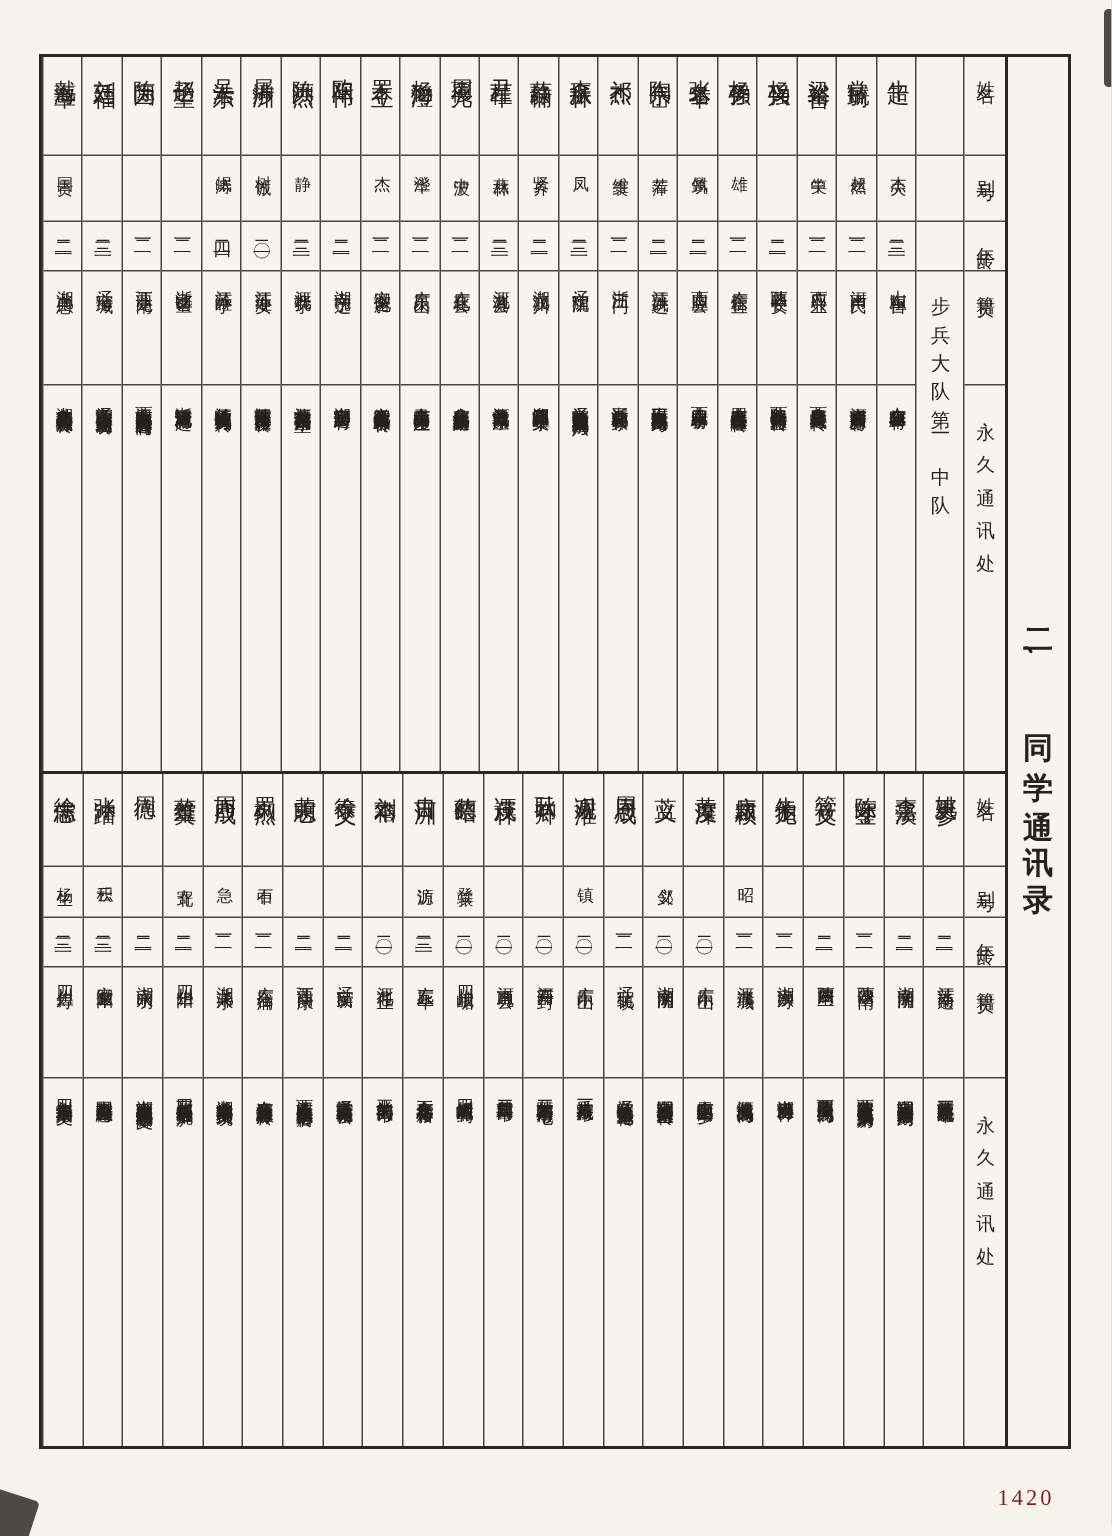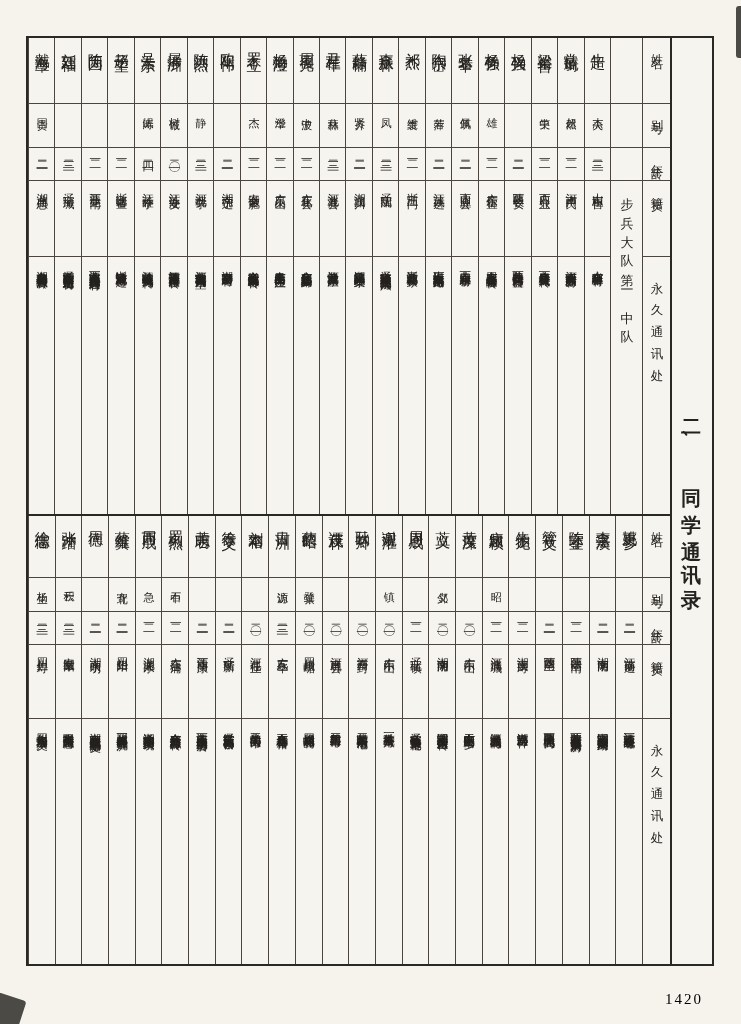"1420" .page-number { color: #000000 -> #7f1d1d }
